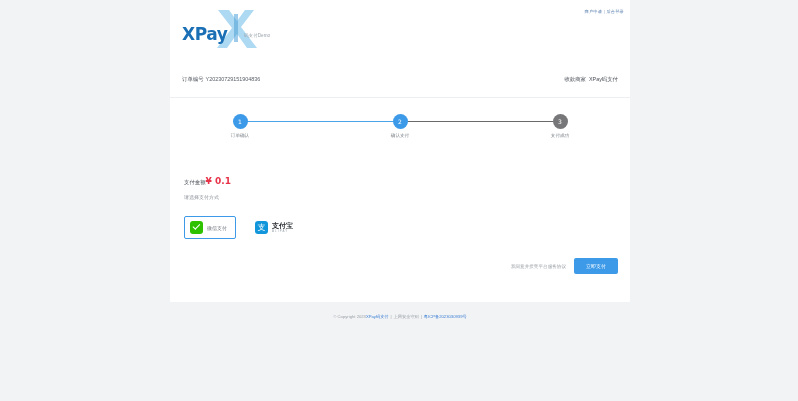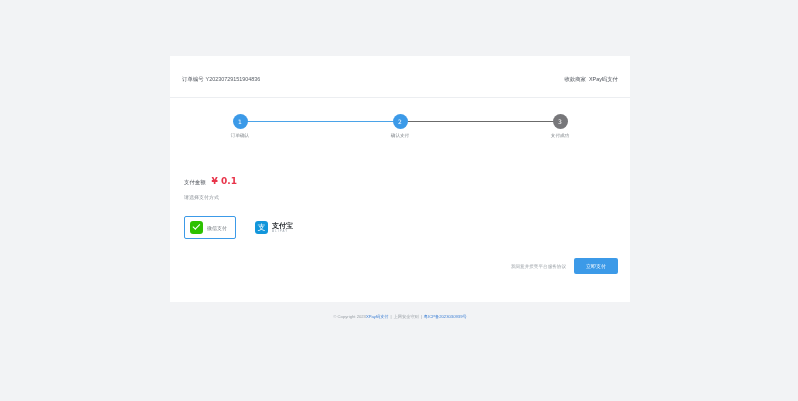"XPay" div.header { html: none -> <div> <div> <span>商户申请</span><span>|</span><span>后台登录</span> </div> <div> <svg> <path></path> <path></path> </svg> <div>XPay</div> <div>码支付Demo</div> </div> </div> }
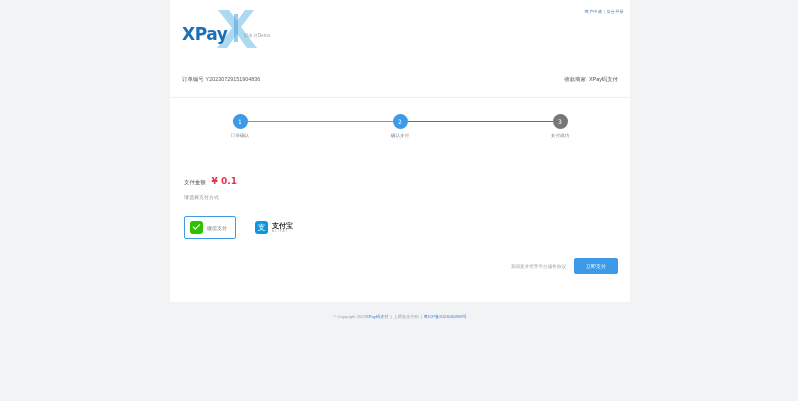"¥ 0.1" .amount-row { gap: 6px -> 0 }
